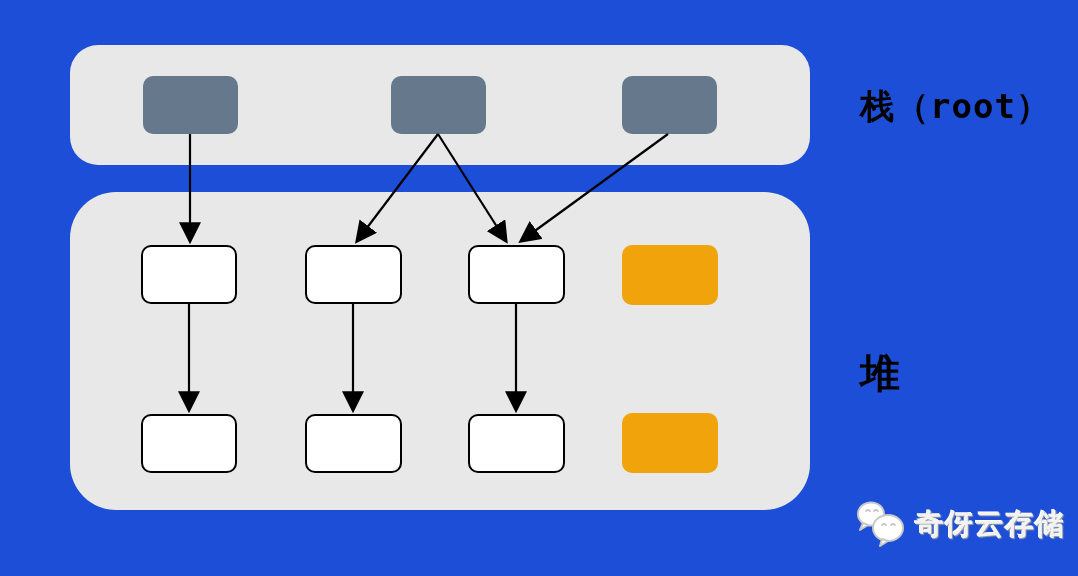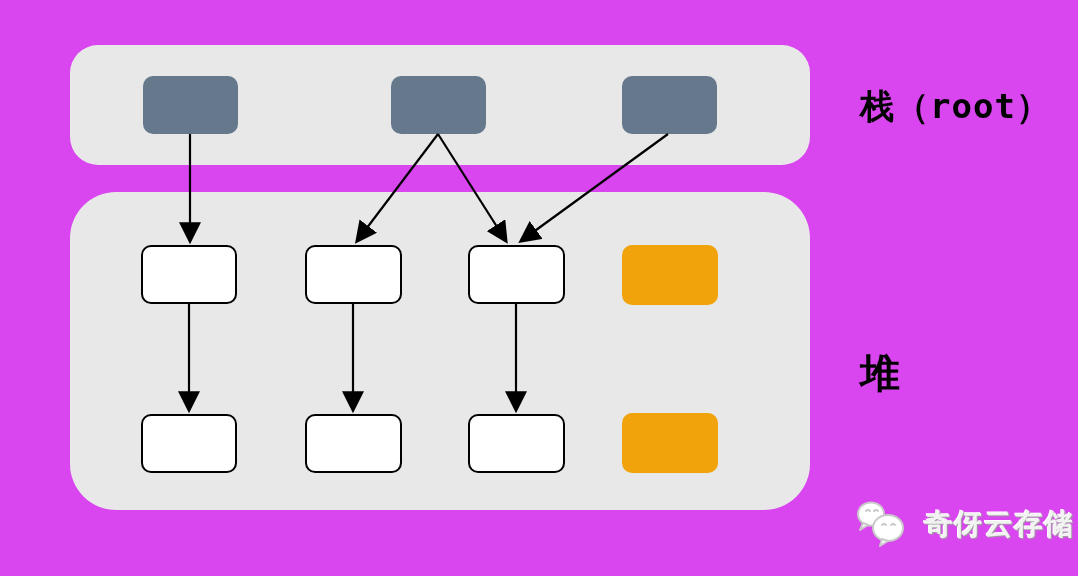"栈（root）" .canvas { background: #d946ef -> #1d4ed8 }
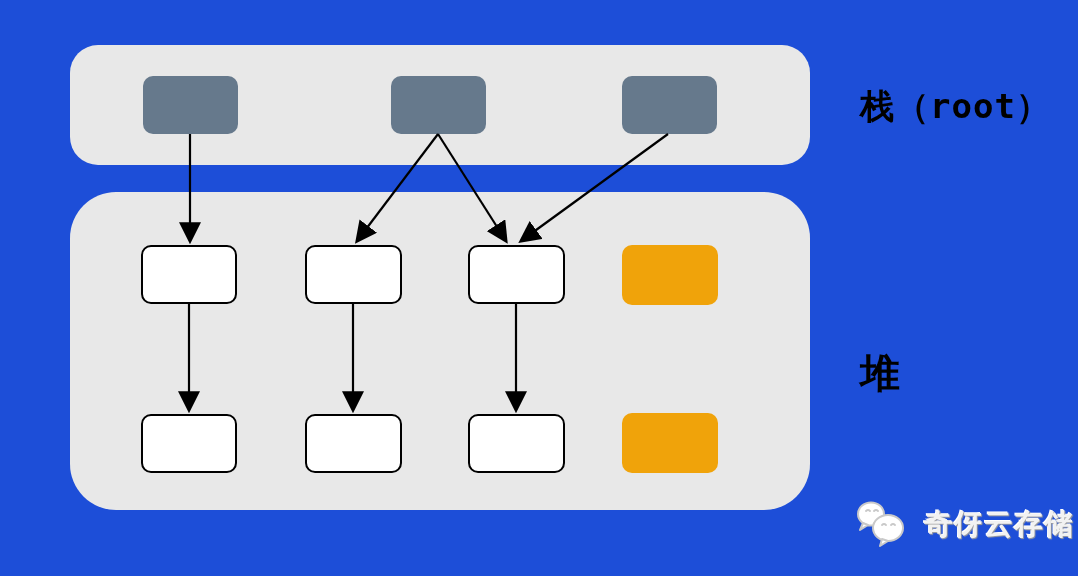"奇伢云存储" .watermark { gap: 12px -> 3px }
